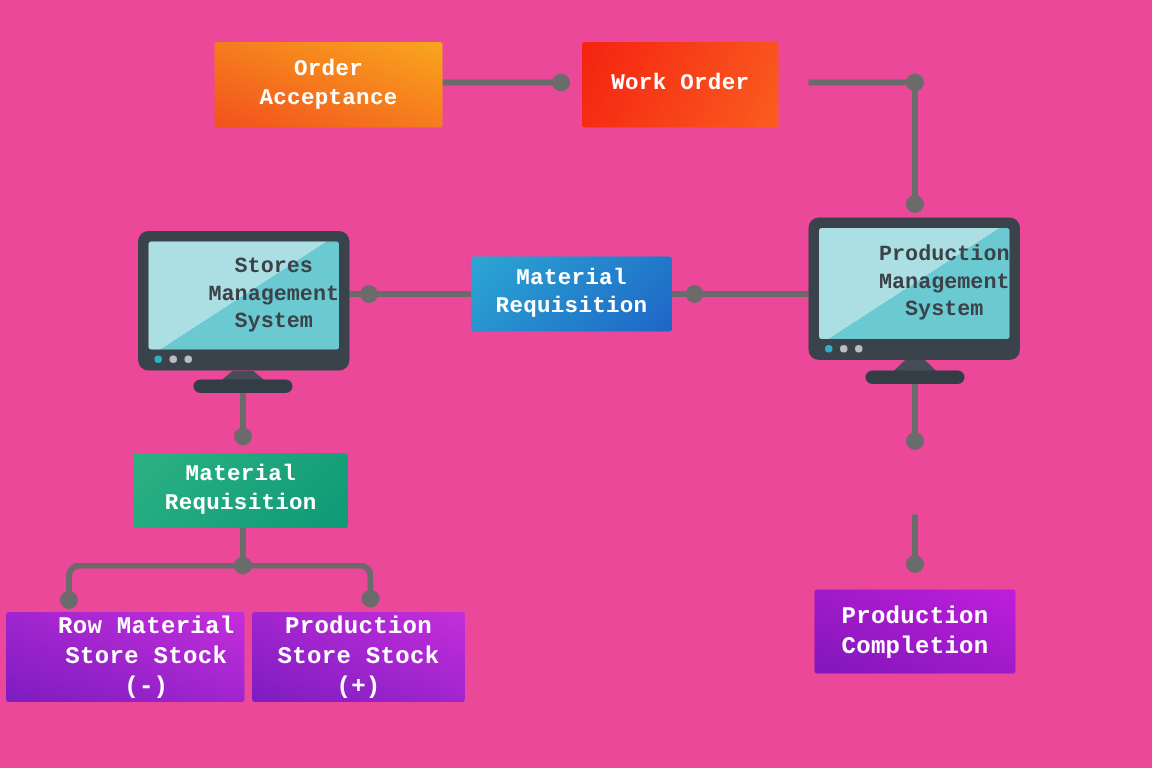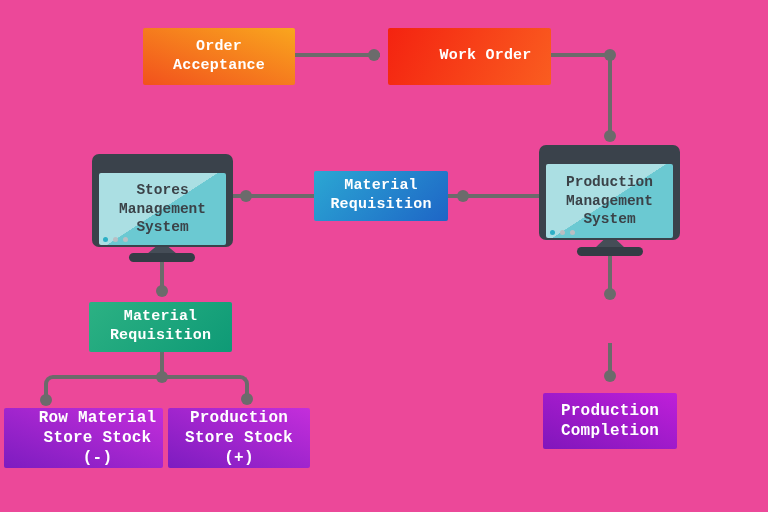"Work Order" .box-workorder { padding-left: 32px -> none }
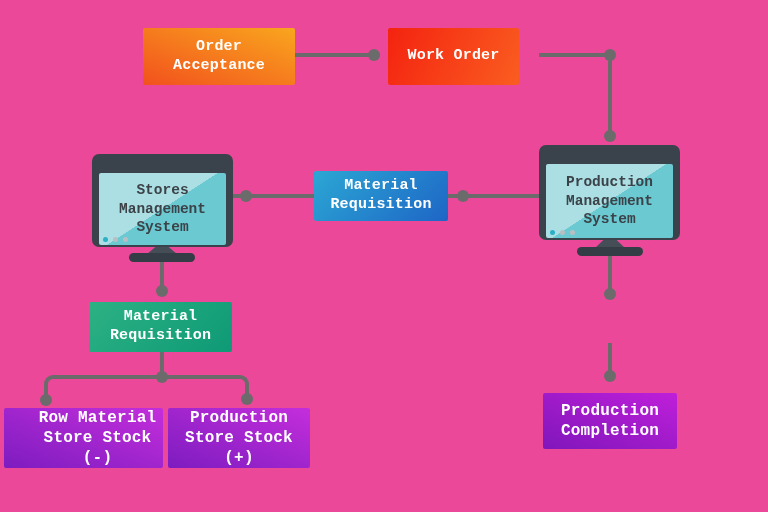"Stores" .monitor-screen { justify-content: center -> flex-end; margin-top: 12px -> none }
